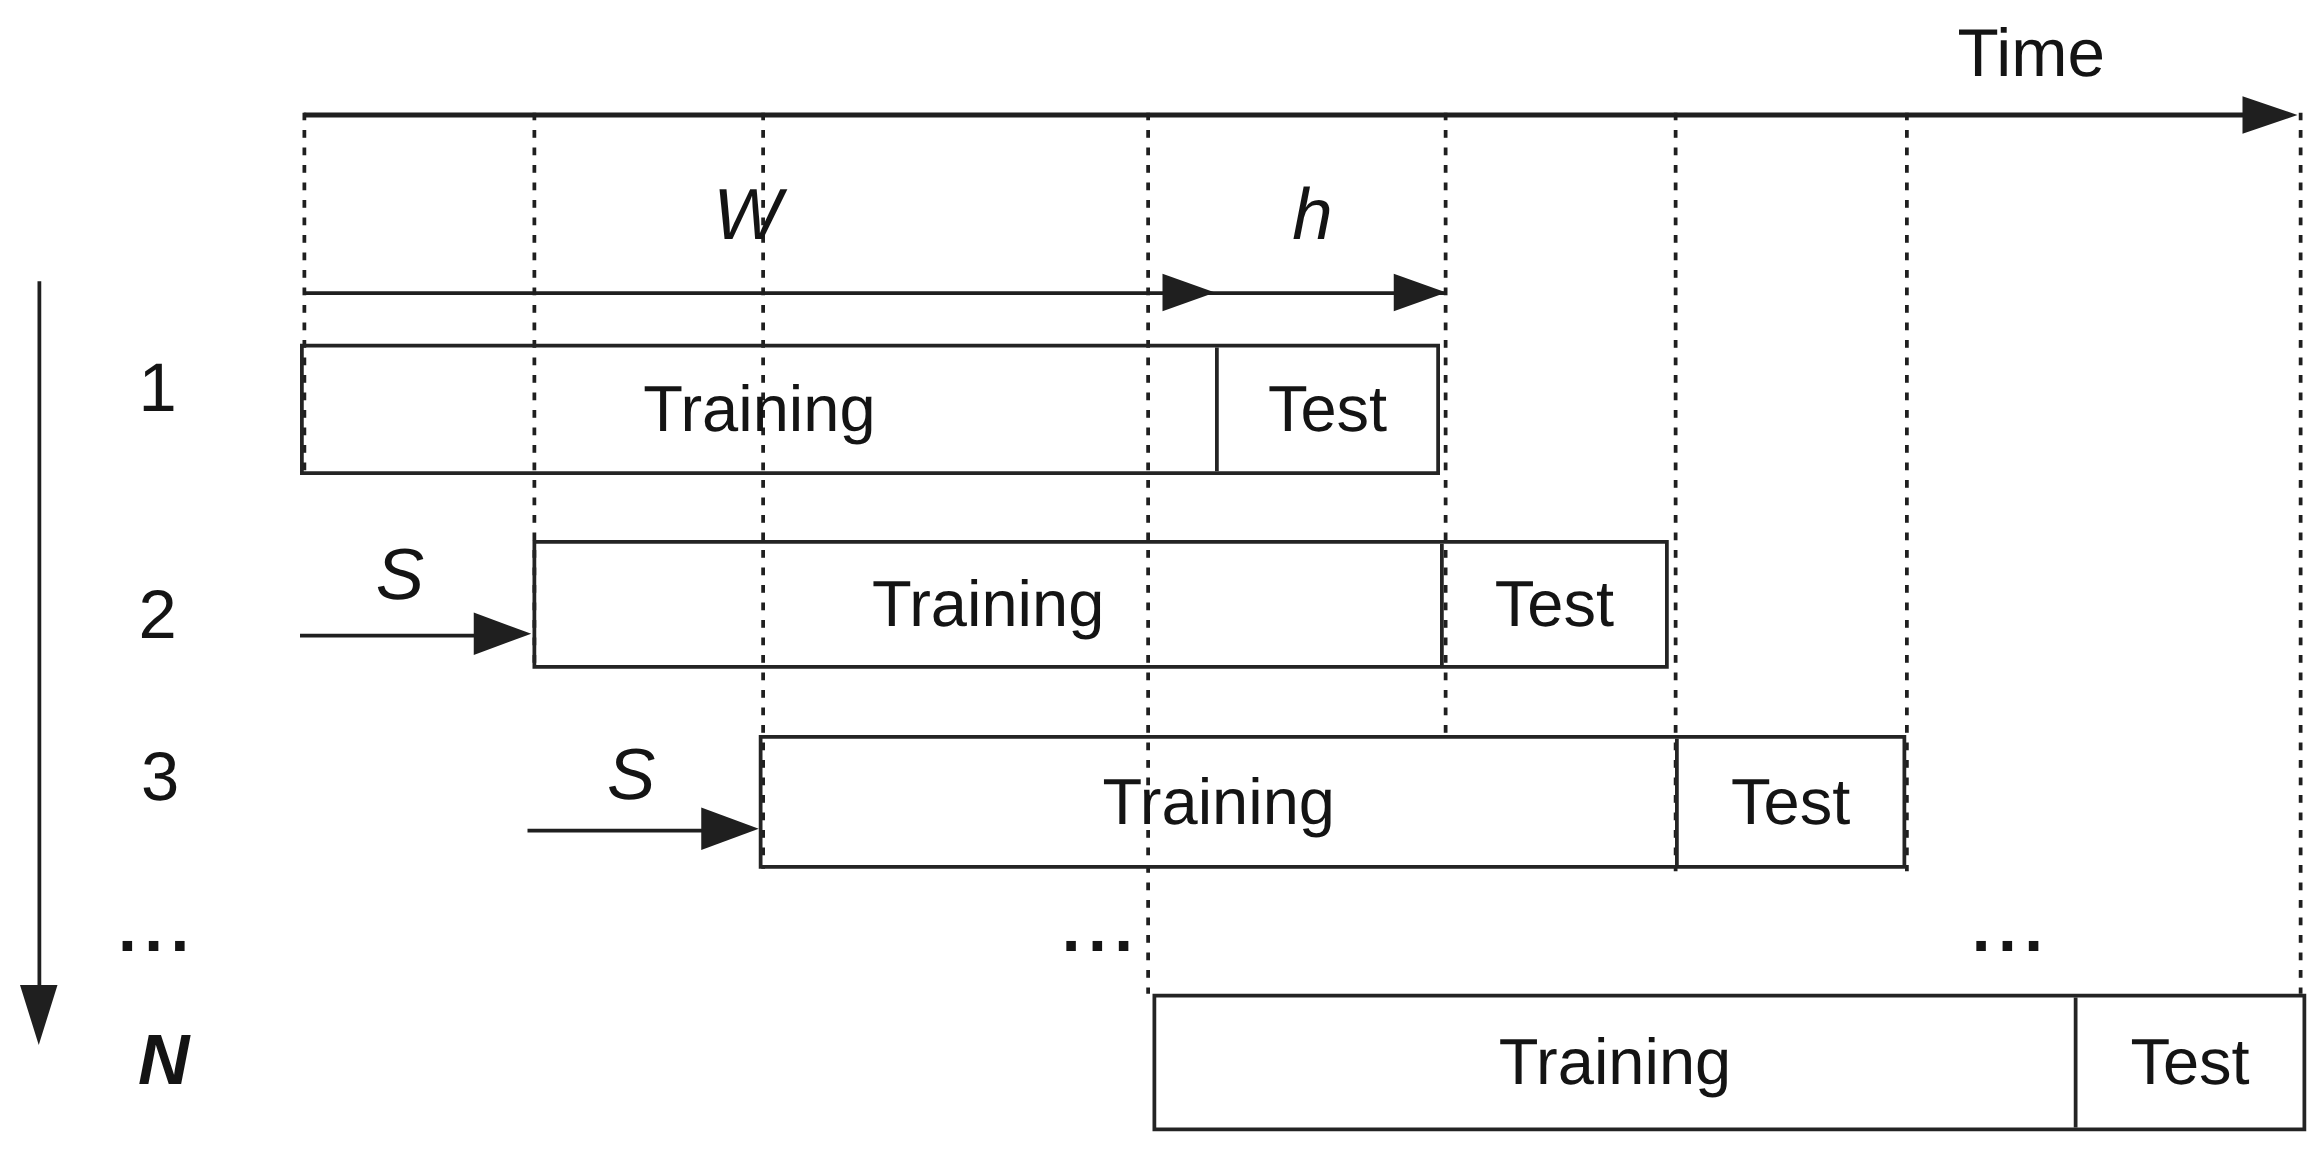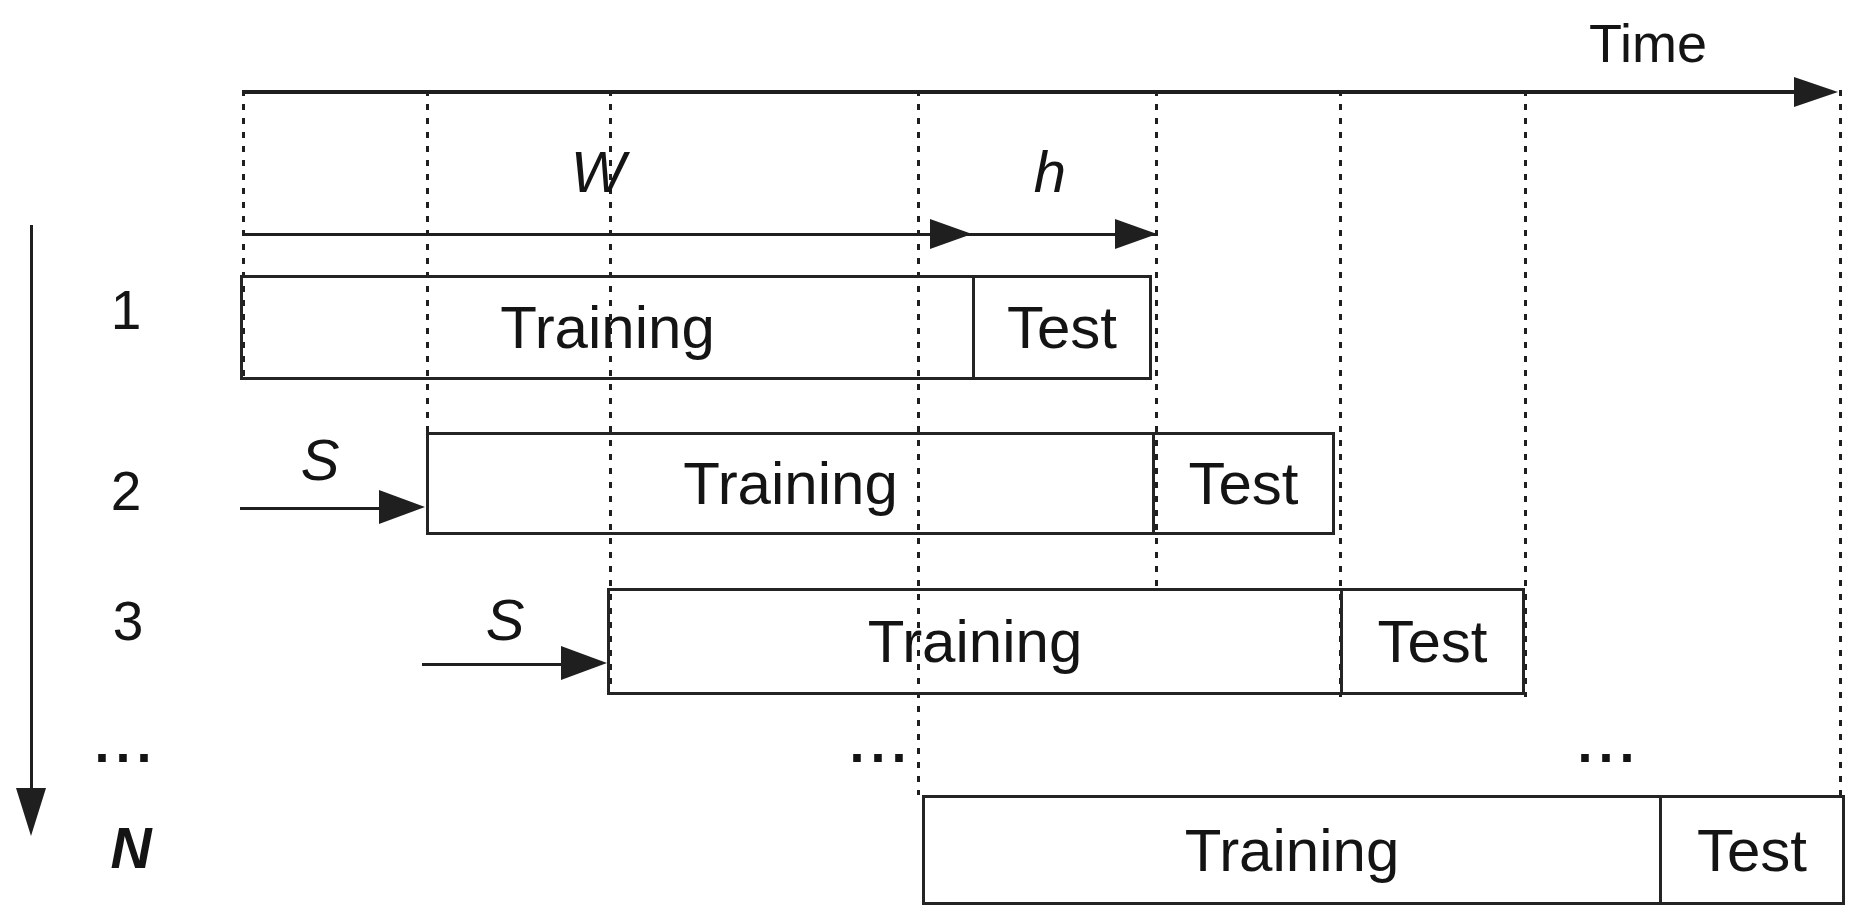"Time" .timelabel { text-align: center -> none }
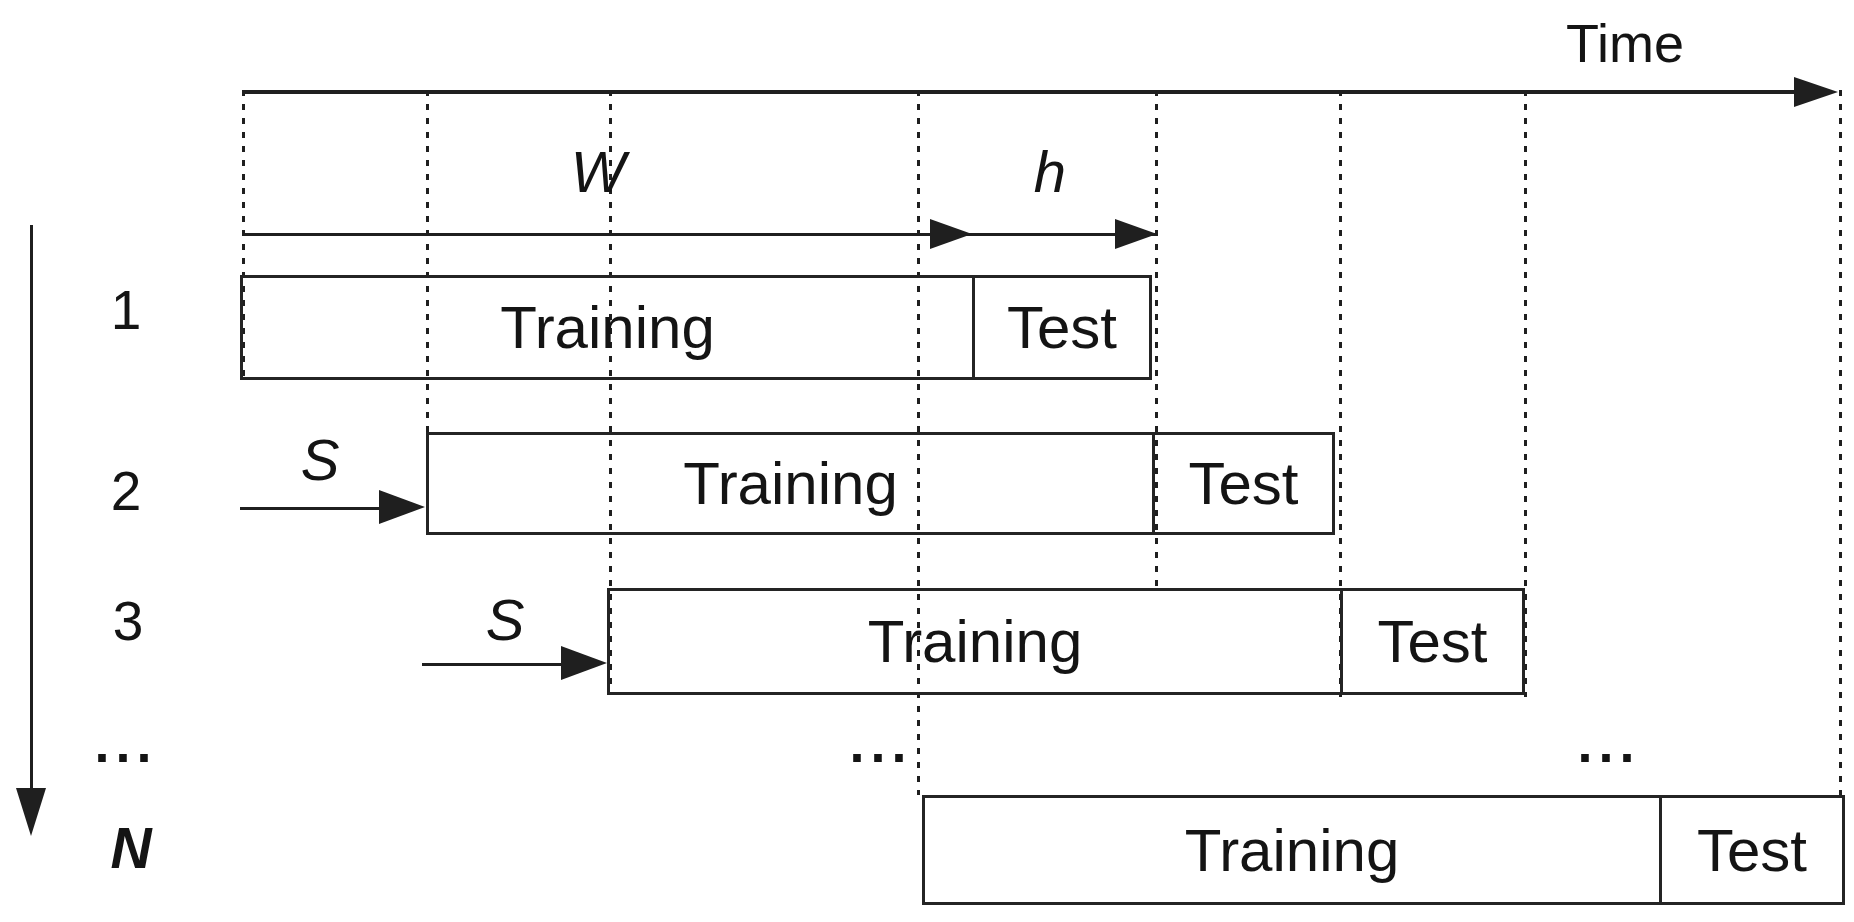"Training" .celltext { font-size: 60px -> 52px }
